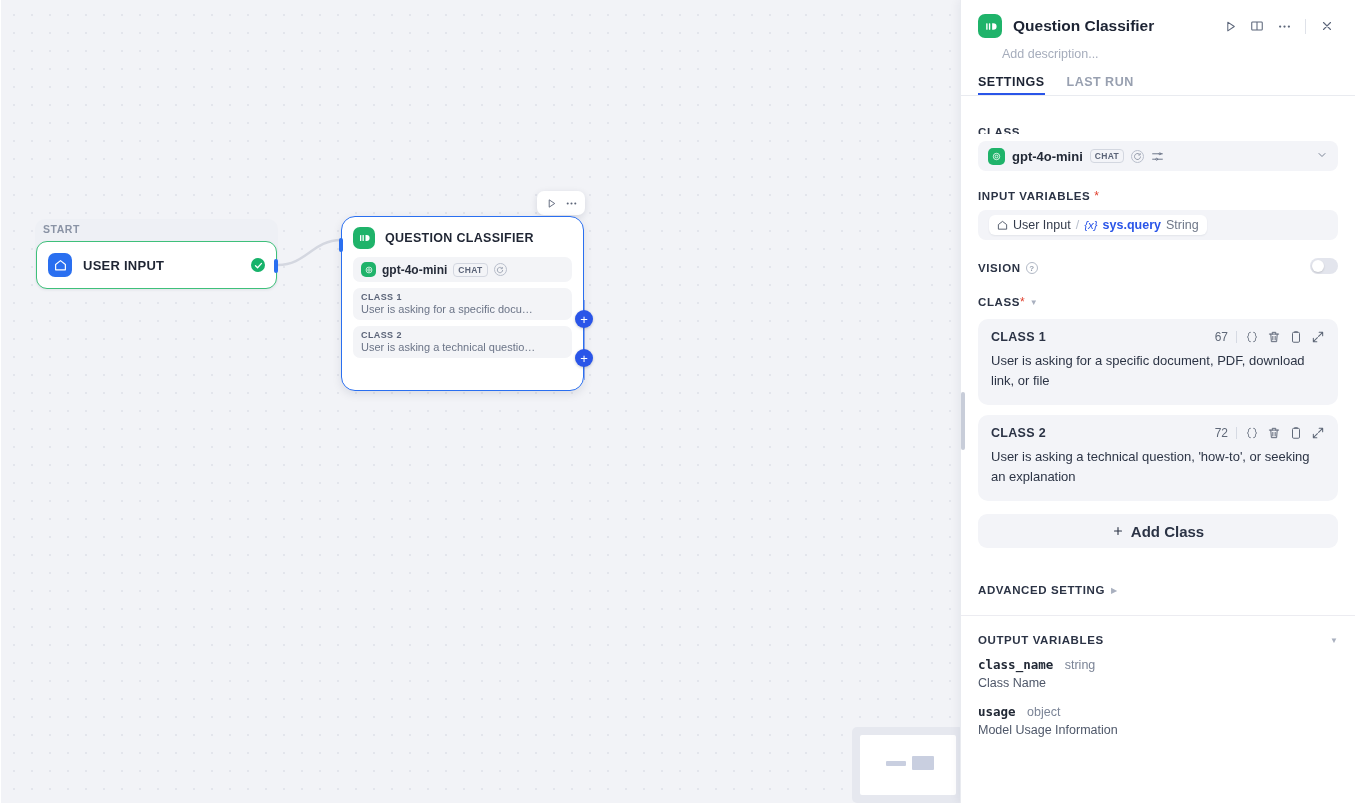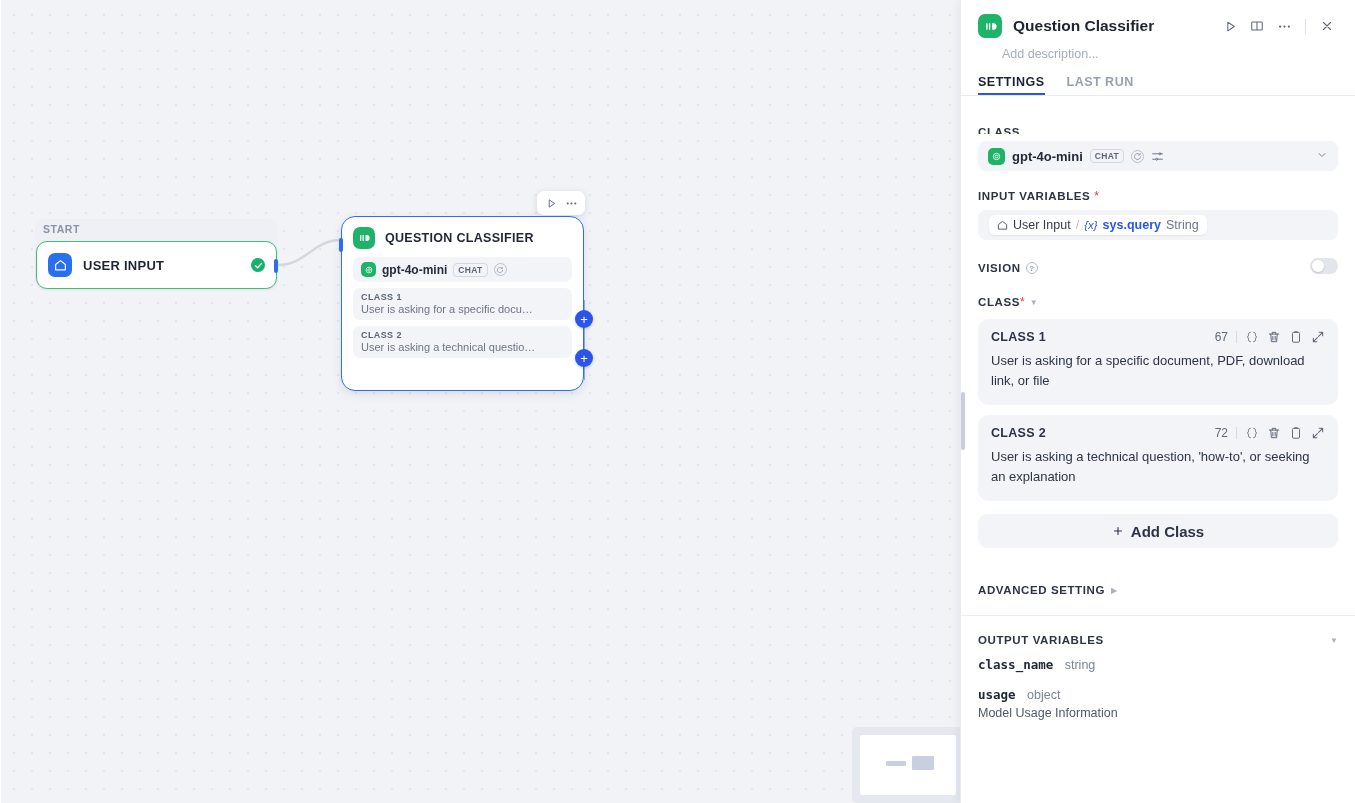"Class Name" div.out-desc { html: none -> <div>Class Name</div> }
